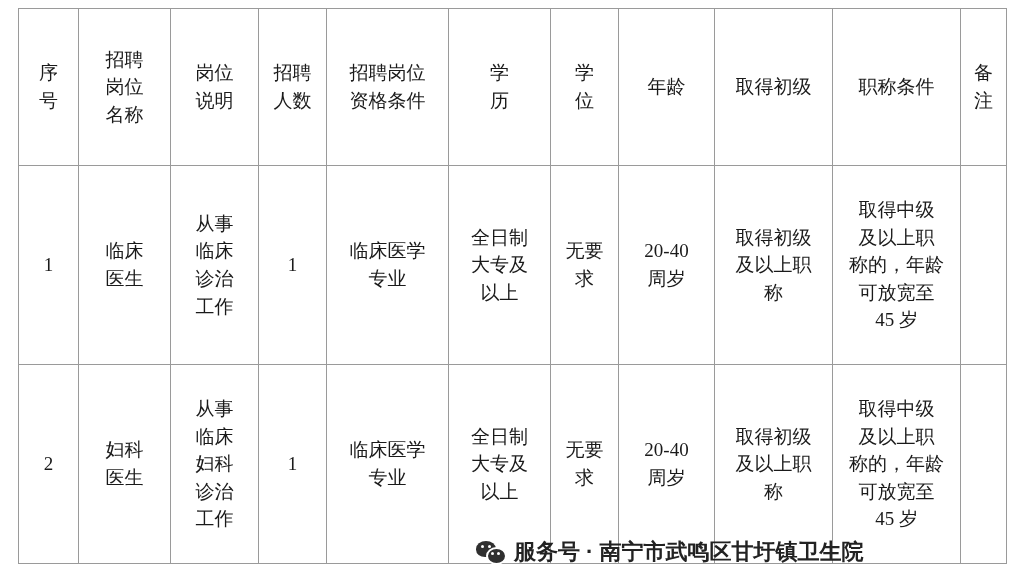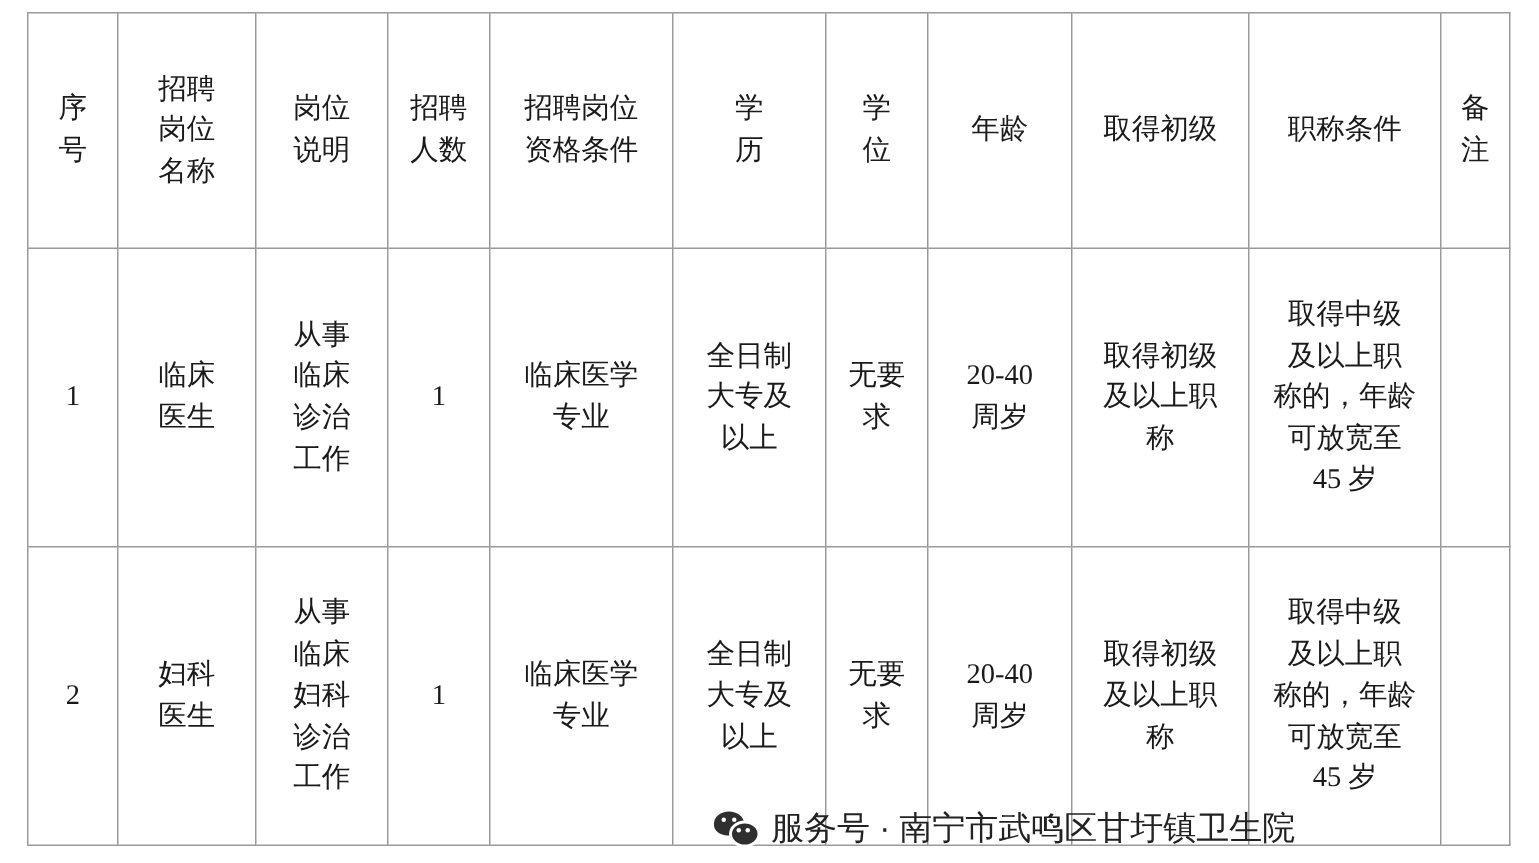"服务号 · 南宁市武鸣区甘圩镇卫生院" .footer-text { font-weight: none -> bold }
